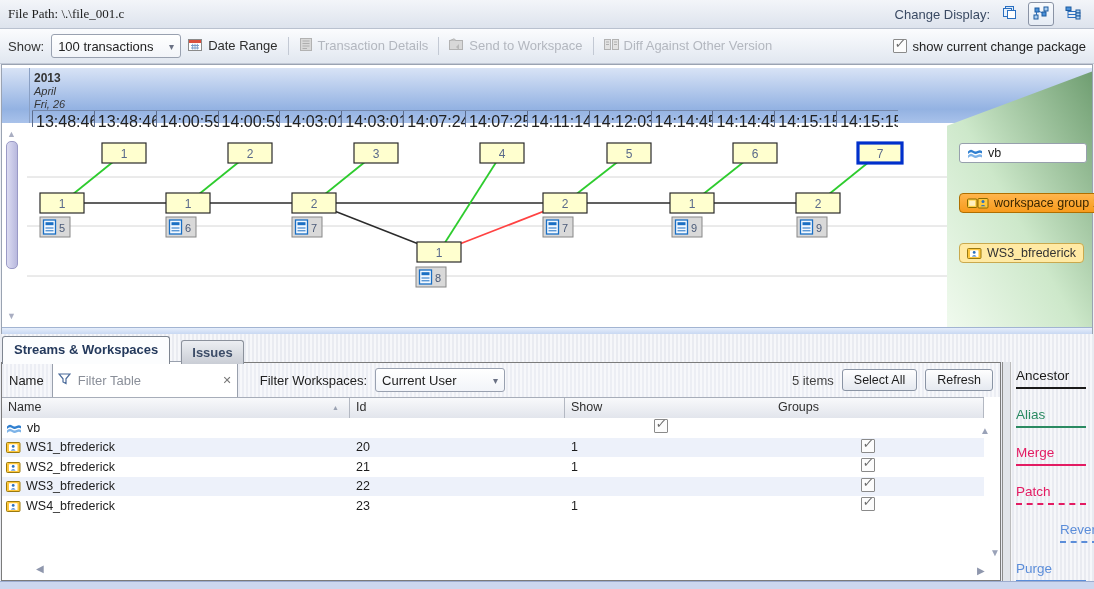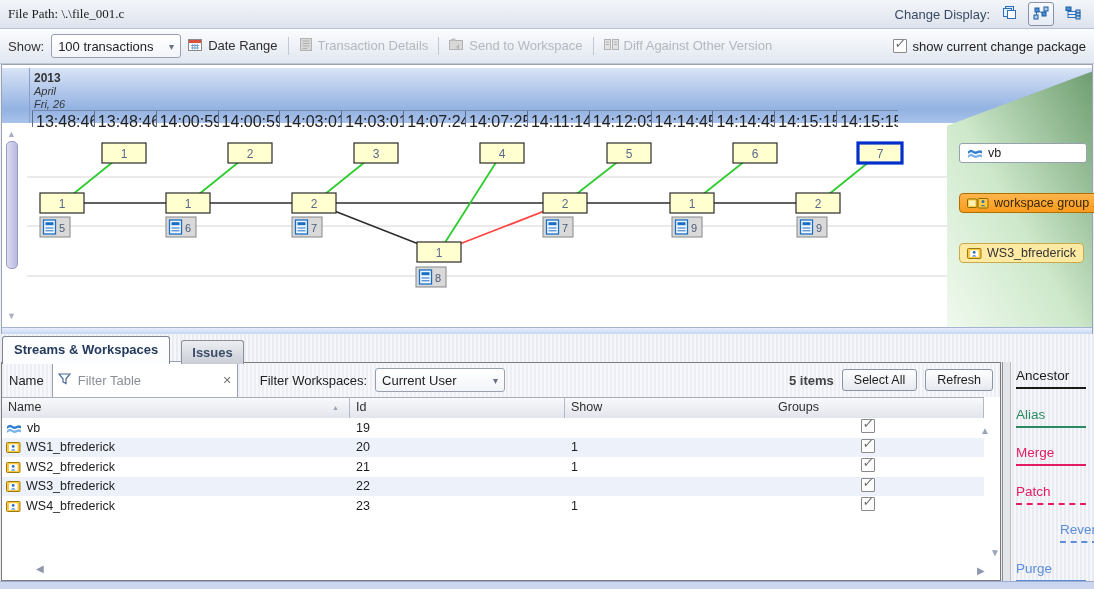"5 items" .items-count { font-weight: bold -> none }
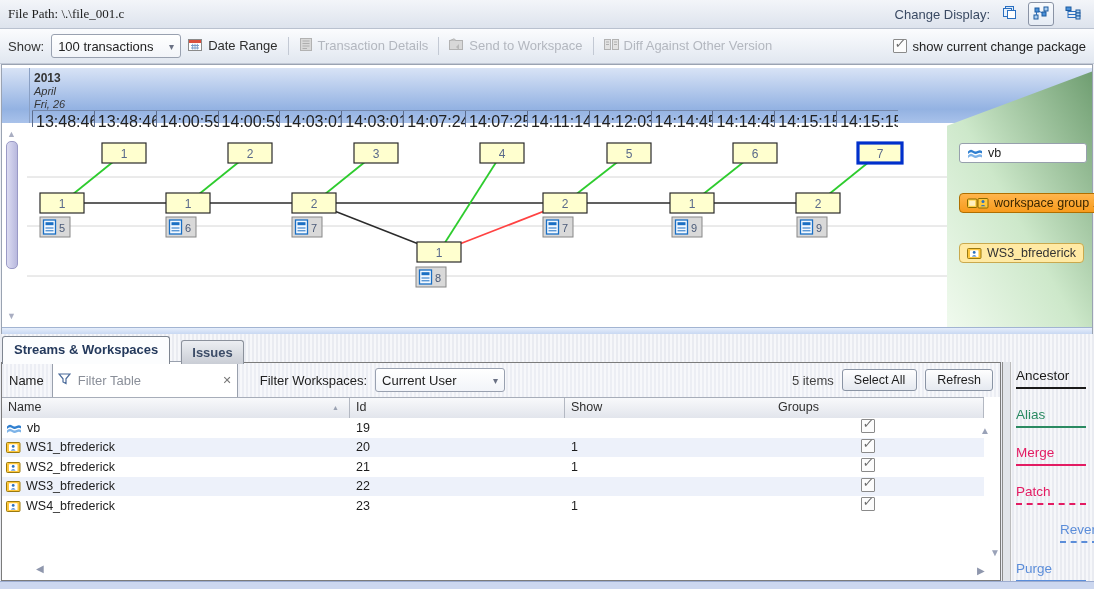"19" div.tc { html: <div>19</div> -> none }
